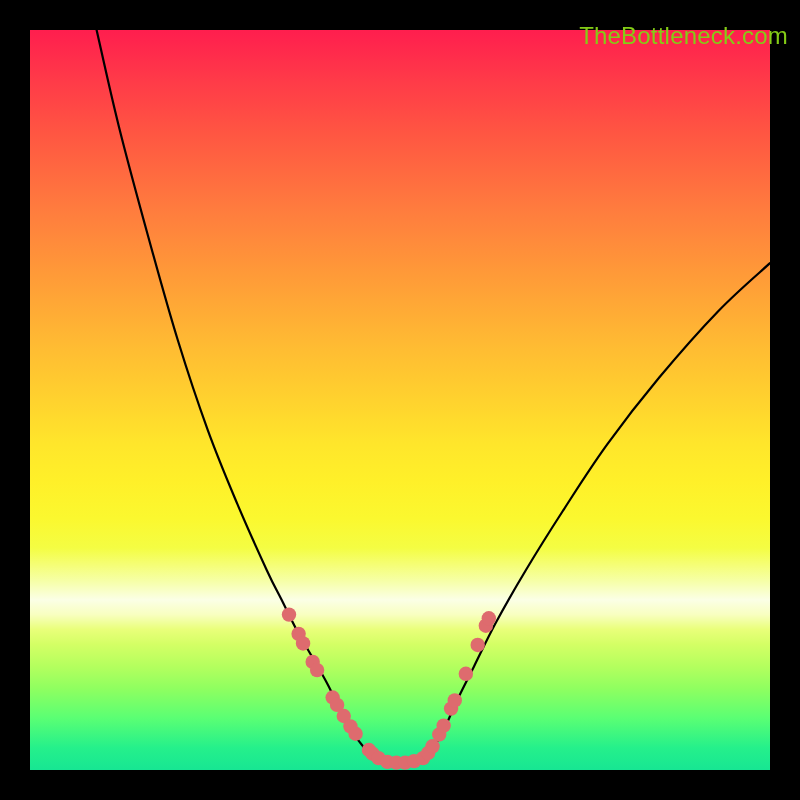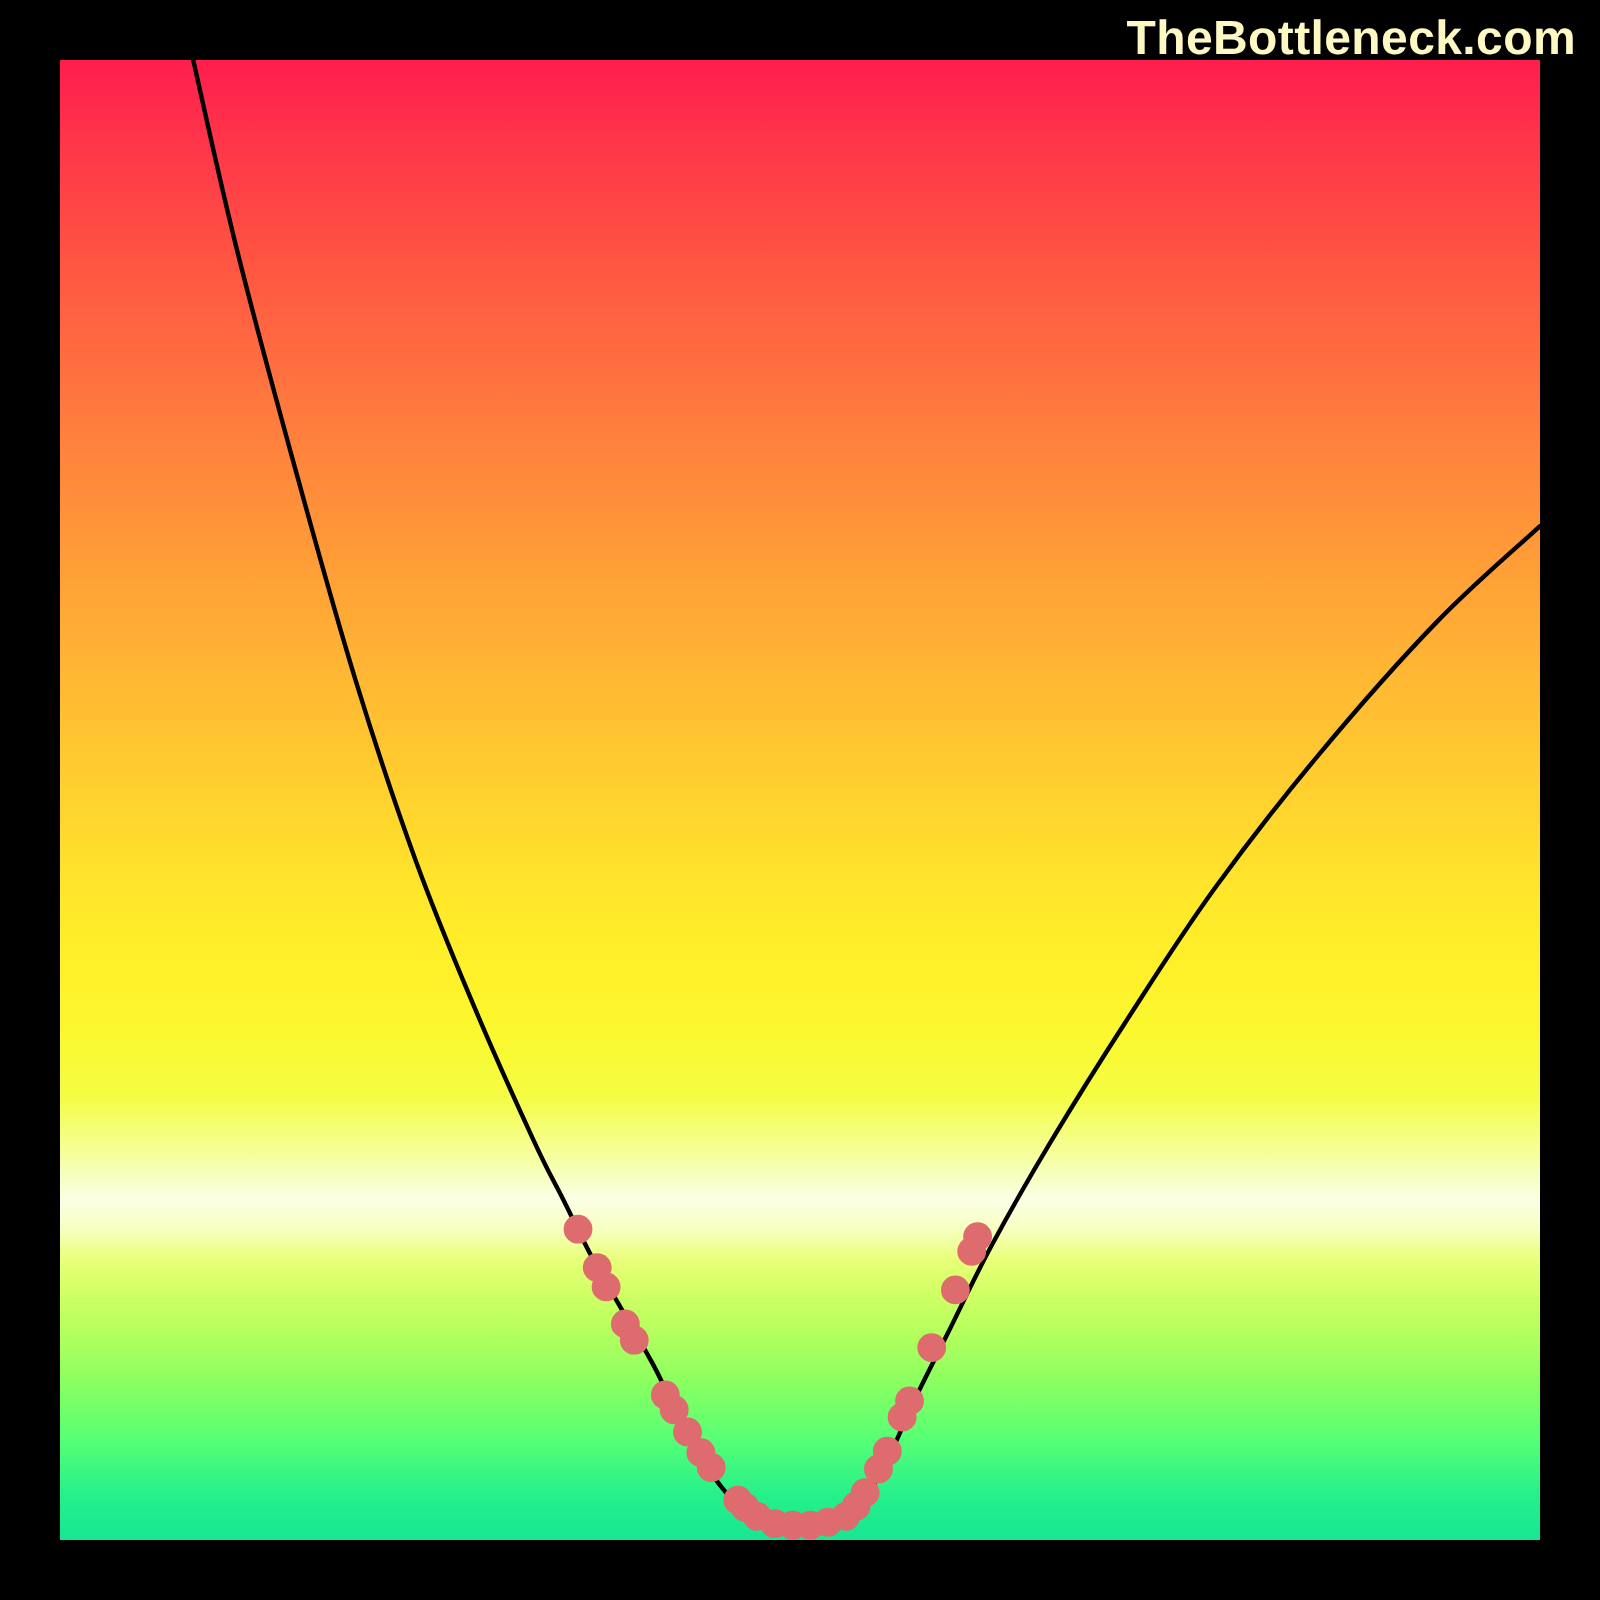"TheBottleneck.com" .watermark { color: #fef9c3 -> #84cc16; font-weight: 700 -> 400; top: 6px -> 22px }
